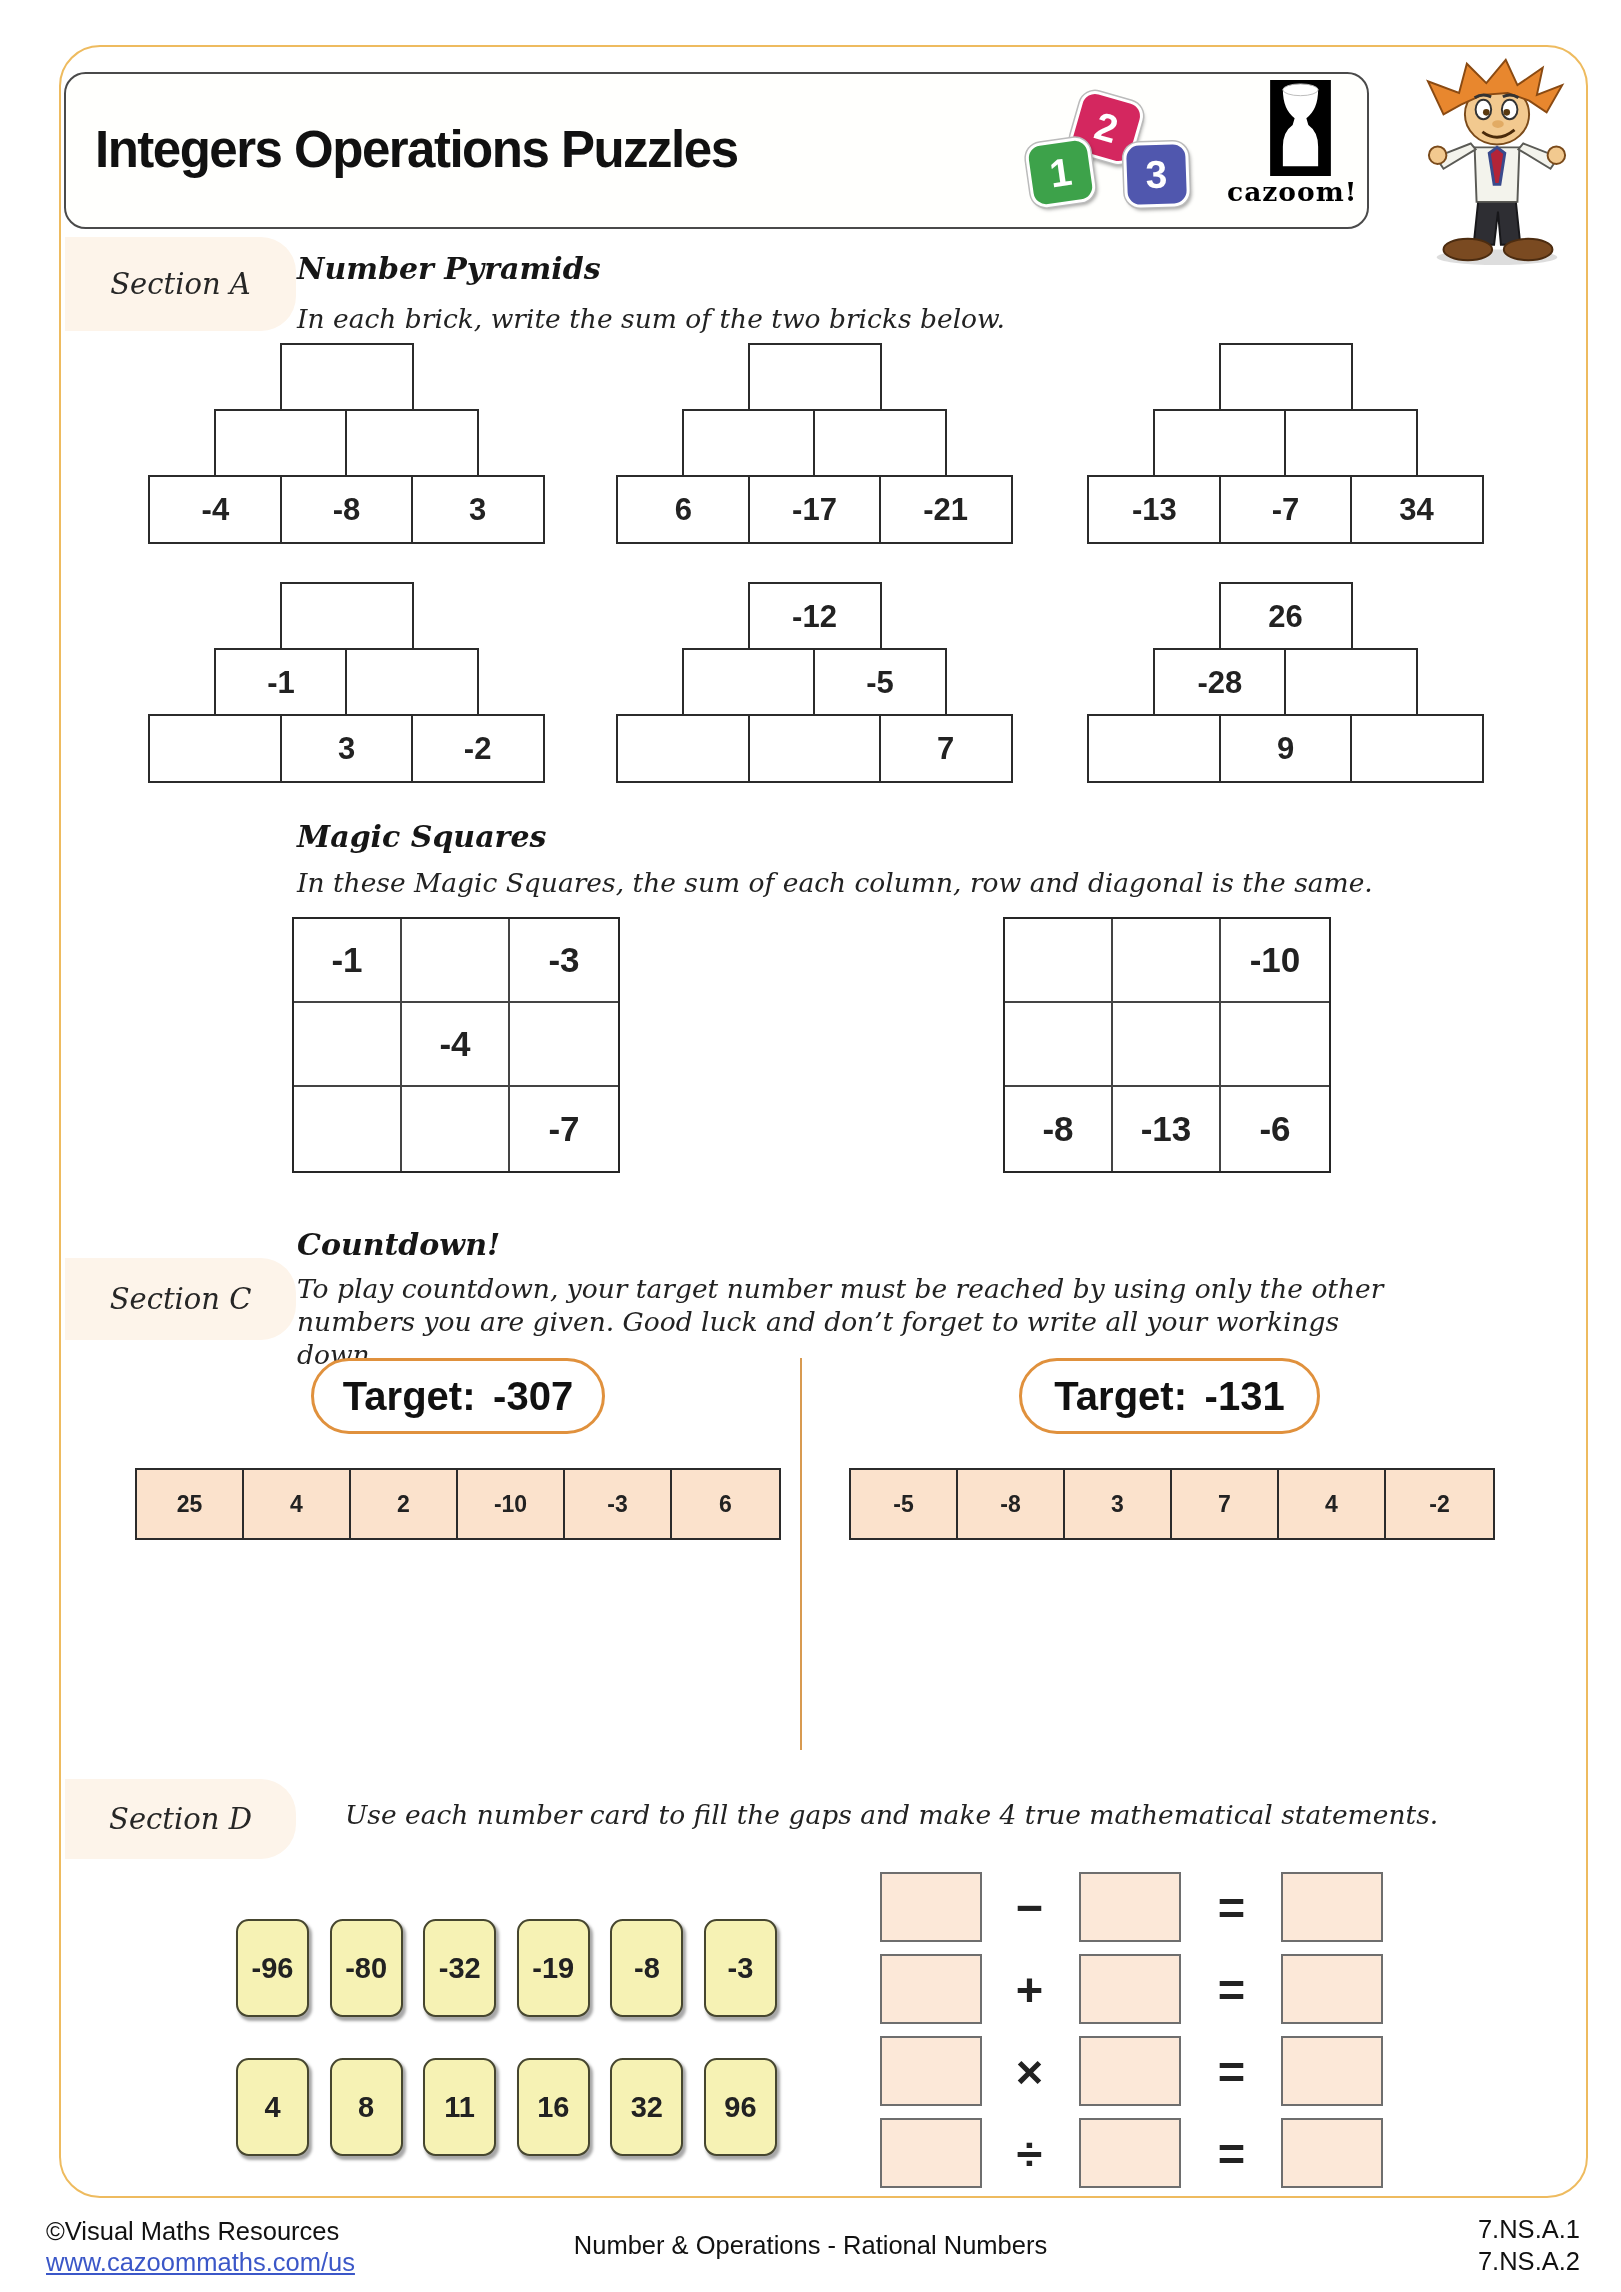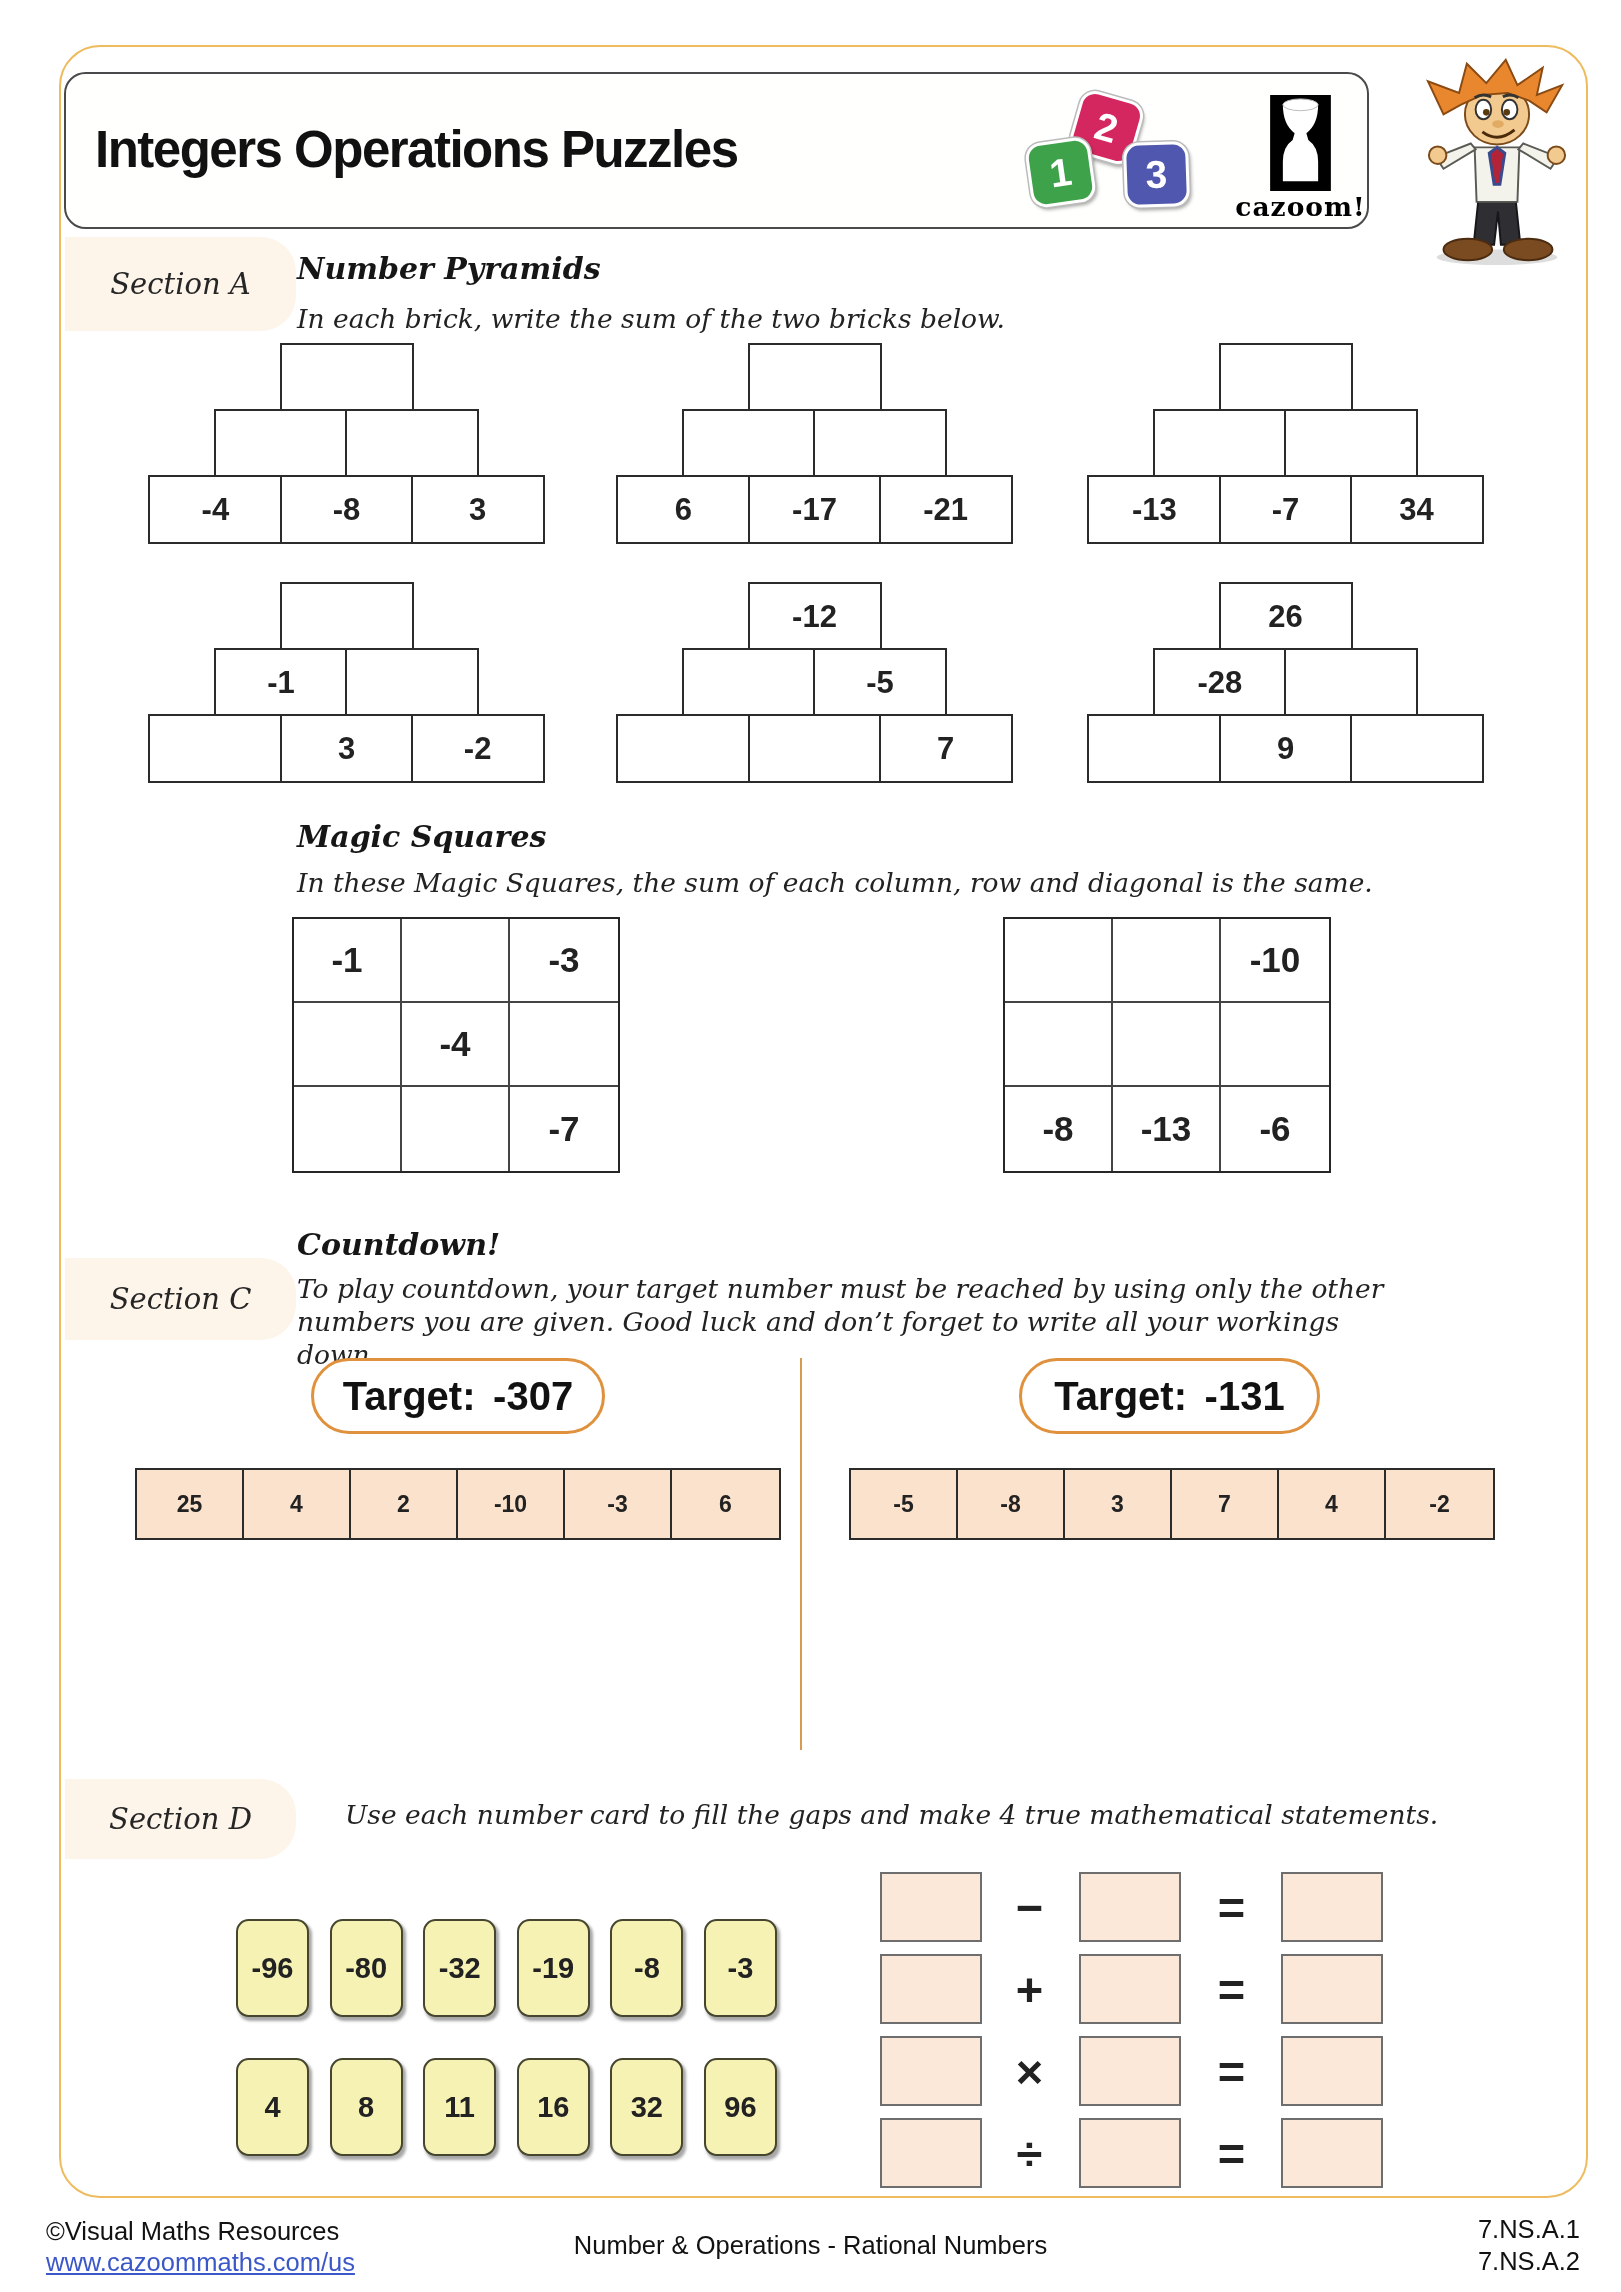"cazoom!" .cazoom { text-align: center -> none; top: 21px -> 6px }
